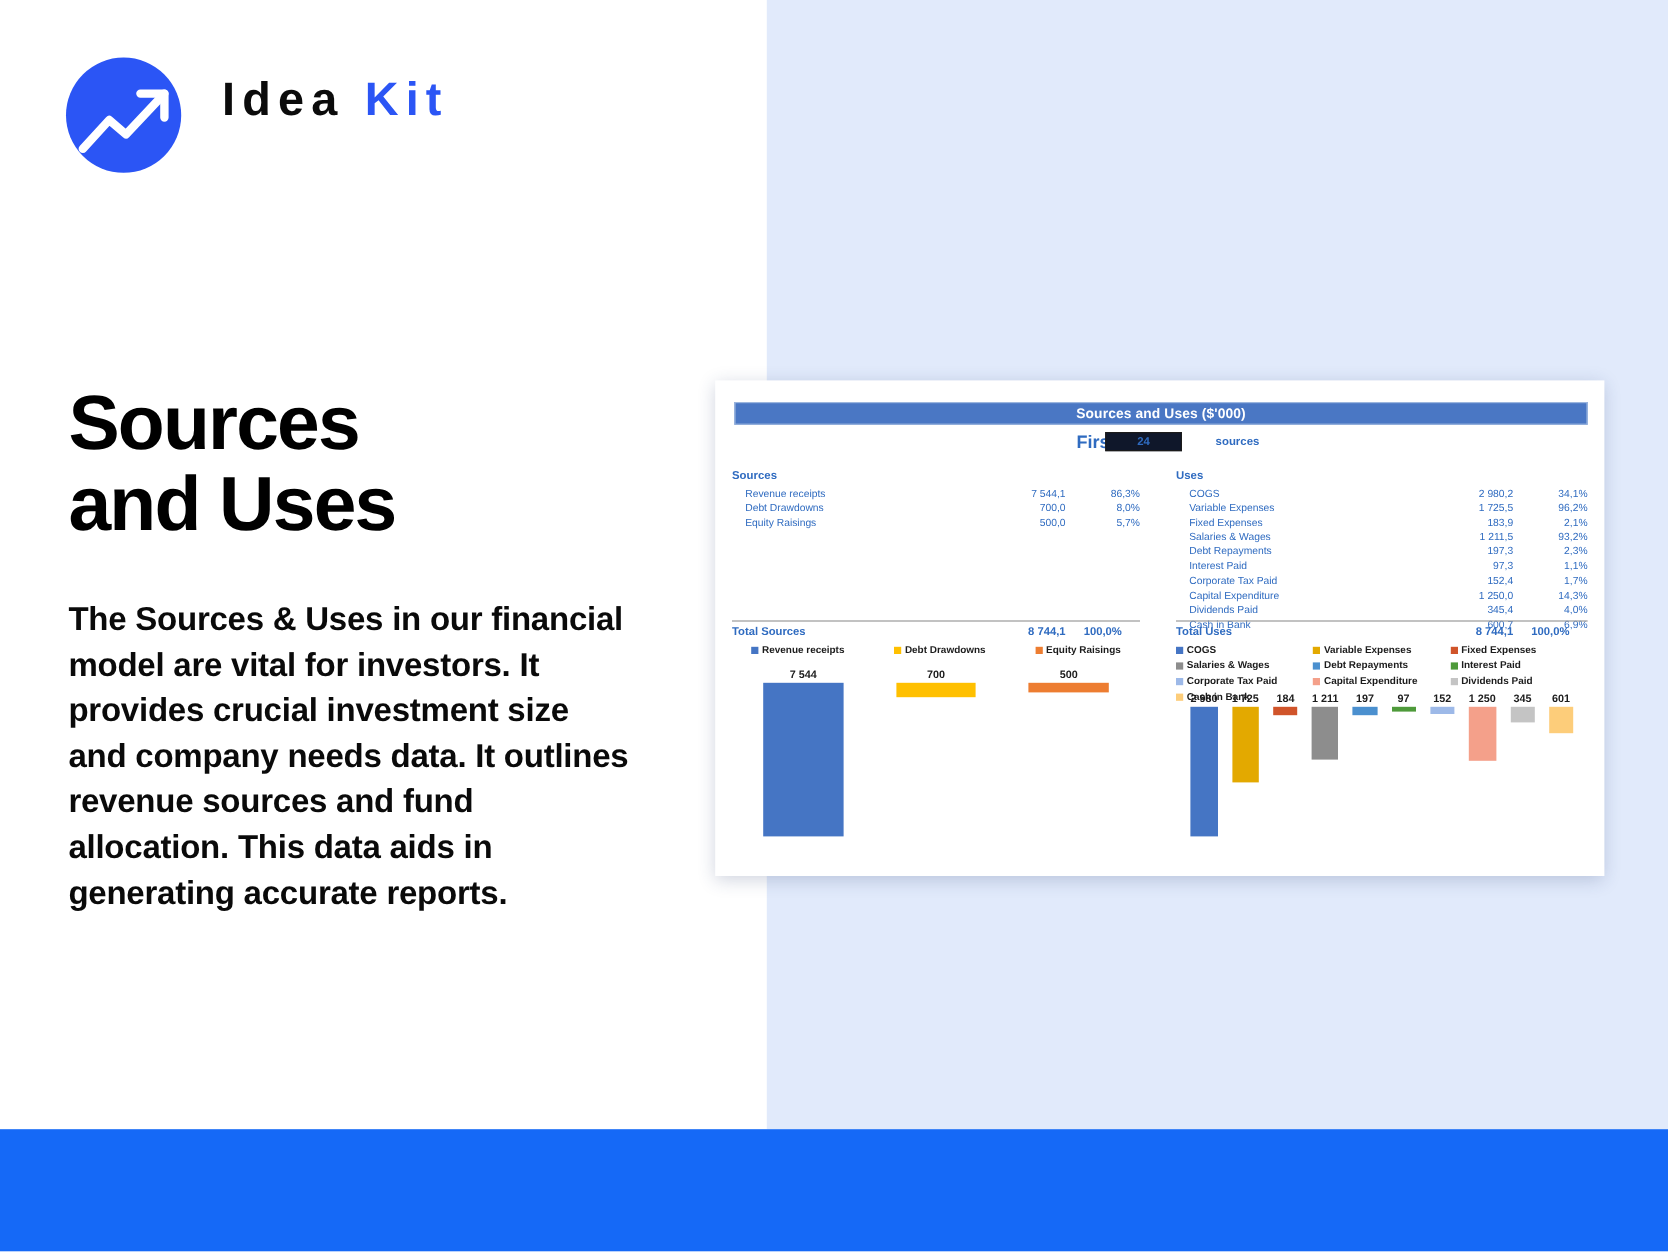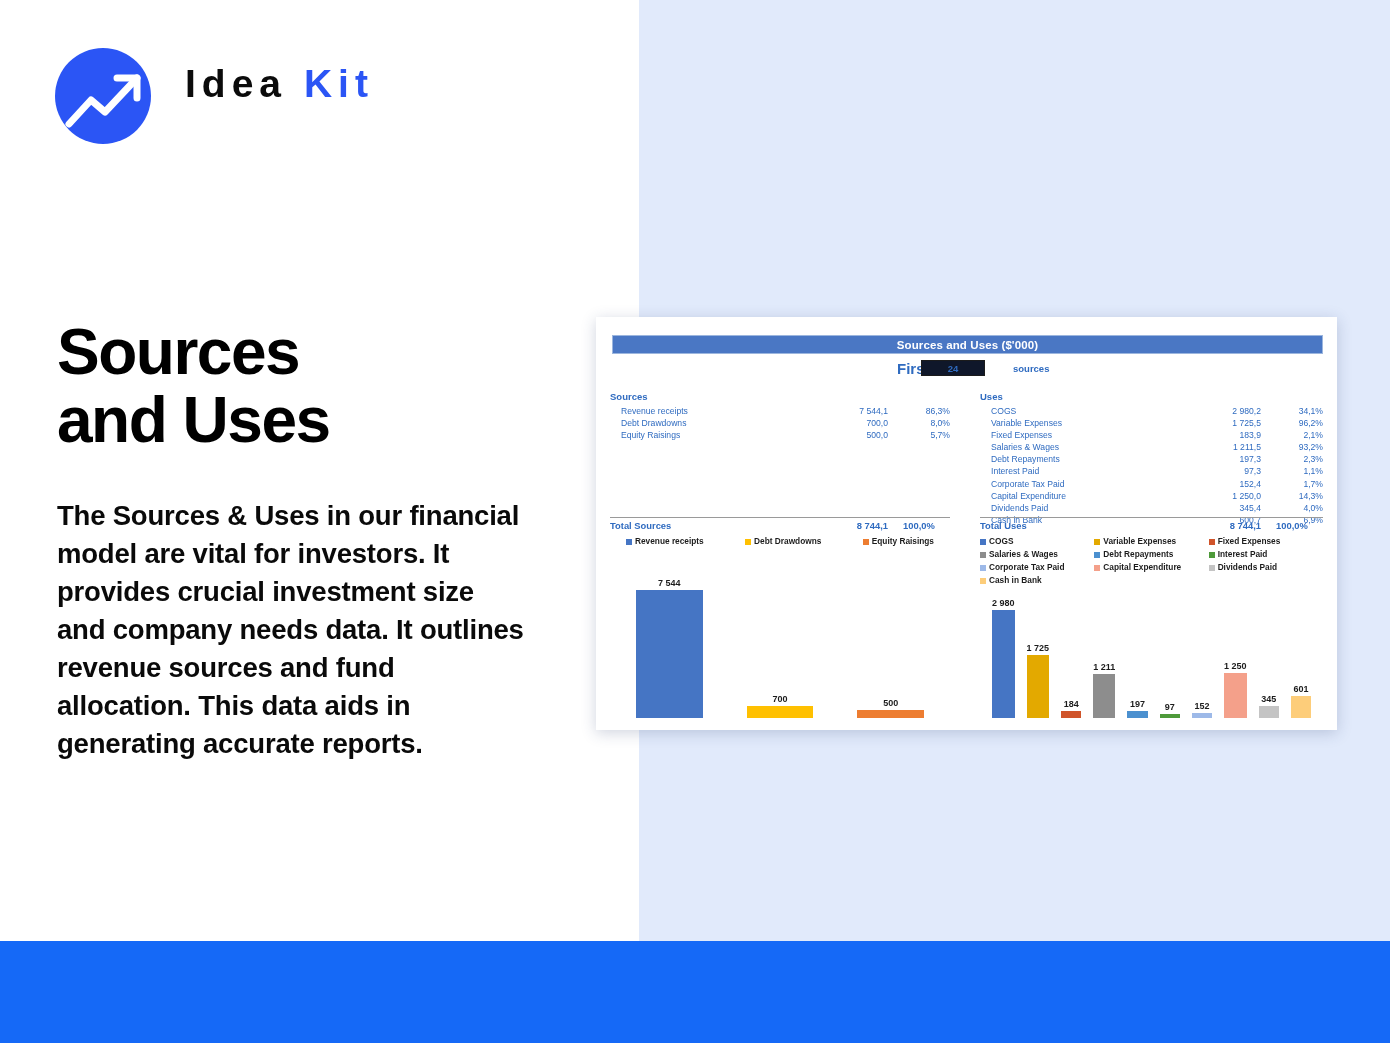"7 544" .bars { align-items: flex-end -> flex-start; bottom: 0 -> 16px }
